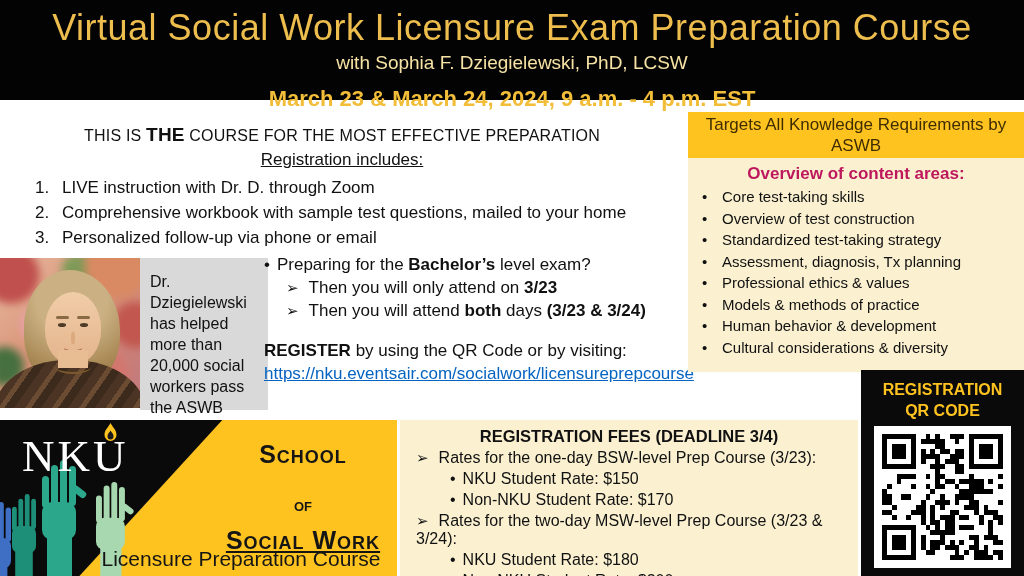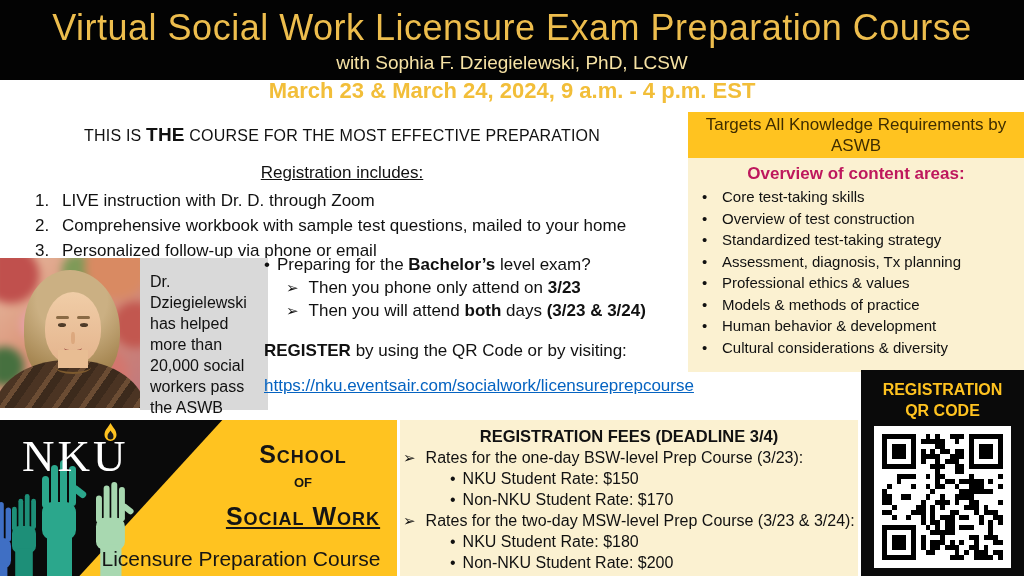"Virtual Social Work Licensure Exam" .hdr { height: 80px -> 100px }
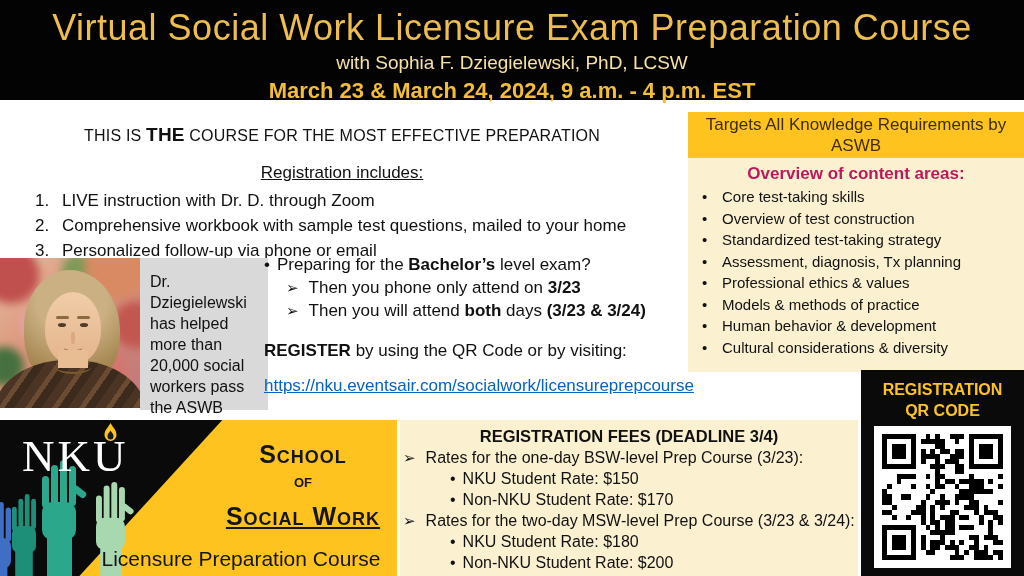"March 23 & March 24," .hdr-date { margin-top: 4px -> 12px }
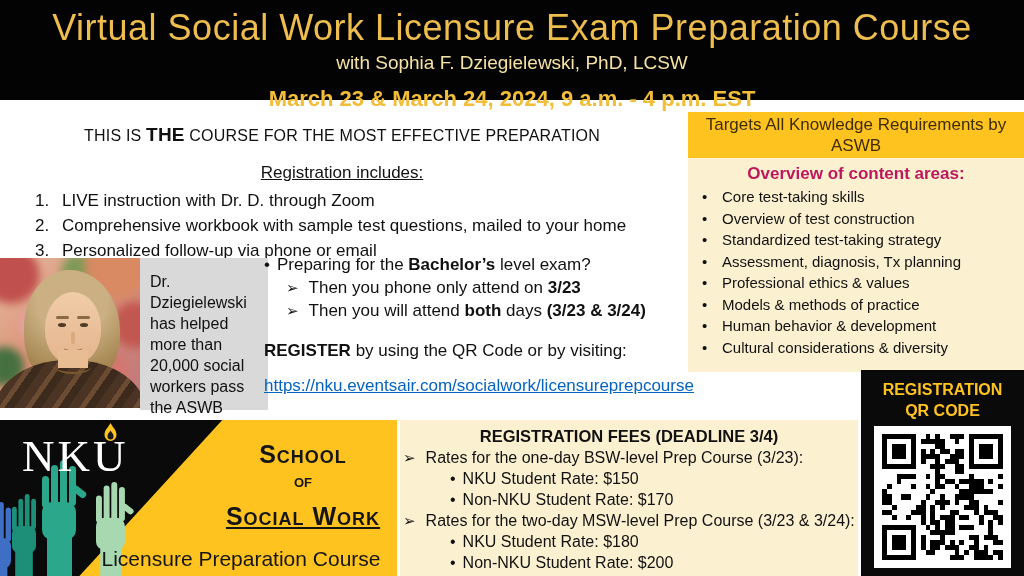"Registration includes:" .intro-l2 { margin-top: 17px -> 4px }
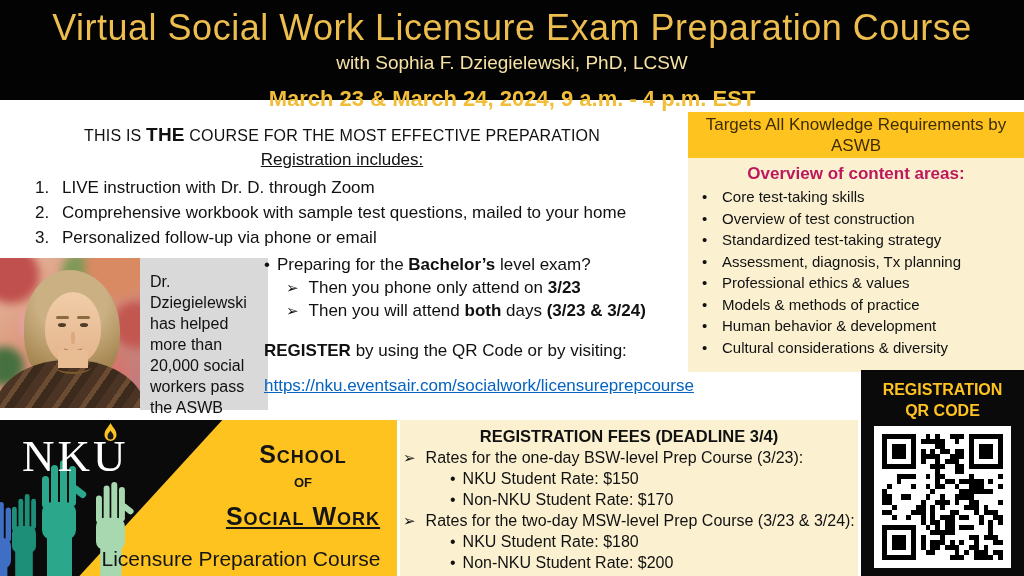"Then you phone only attend" span { text: phone -> will }
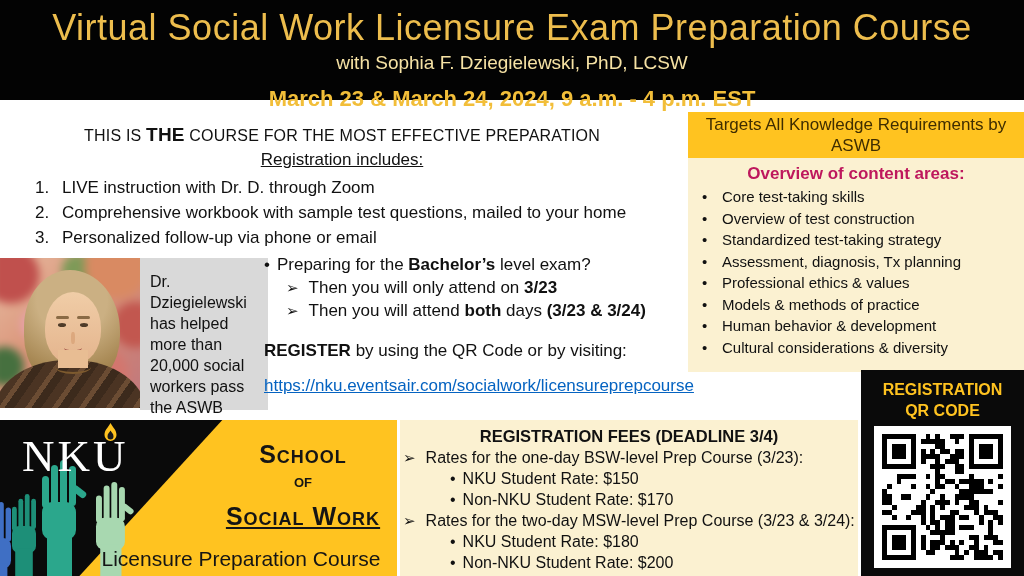"https://nku.eventsair.com/socialwork/lic" .reg-url { margin-top: 15px -> 3px }
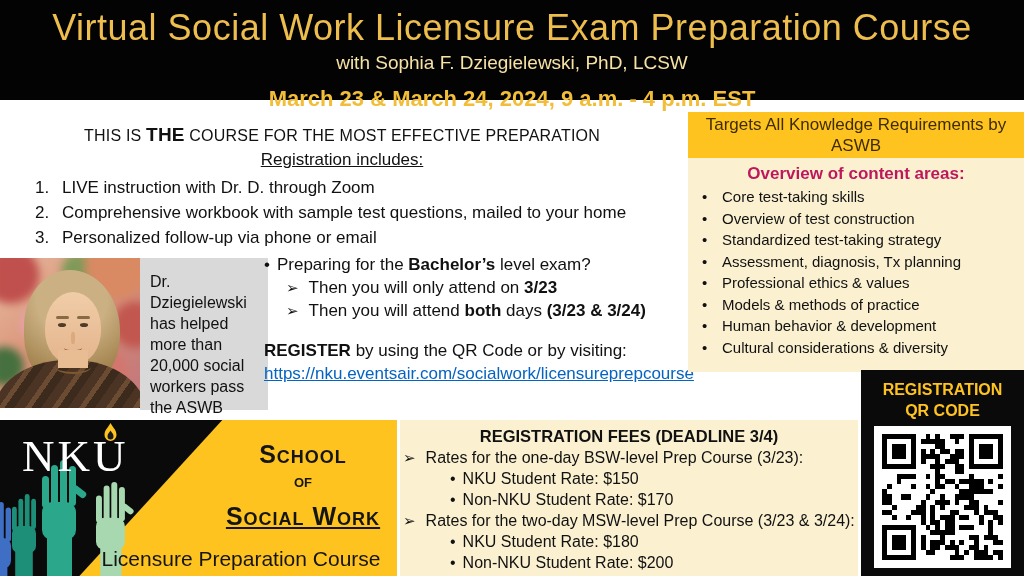"➢ Rates for the one-day" .fee-label { padding-left: 3px -> 16px }
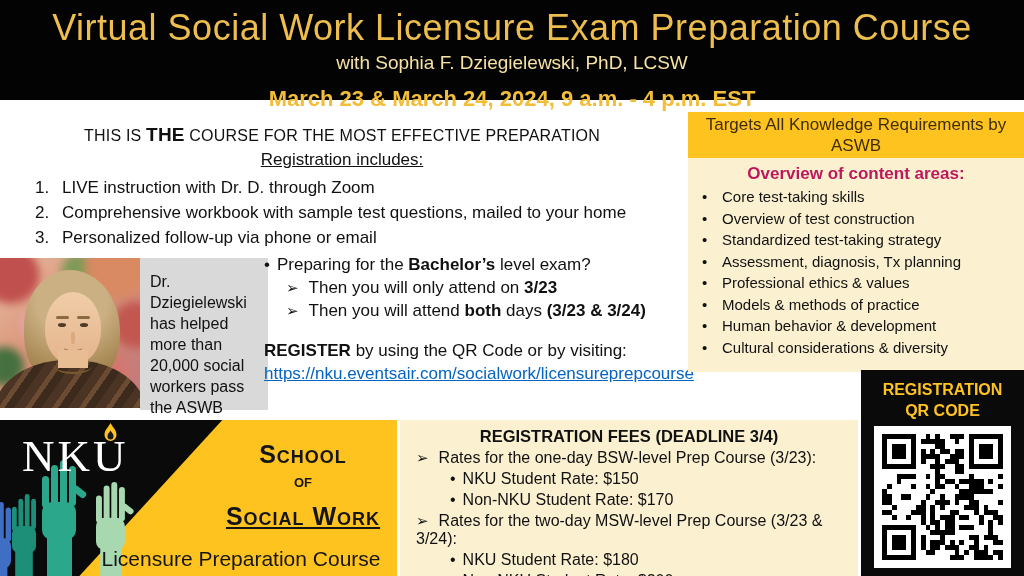"of" .school-l2 { margin-top: 2px -> 26px }
